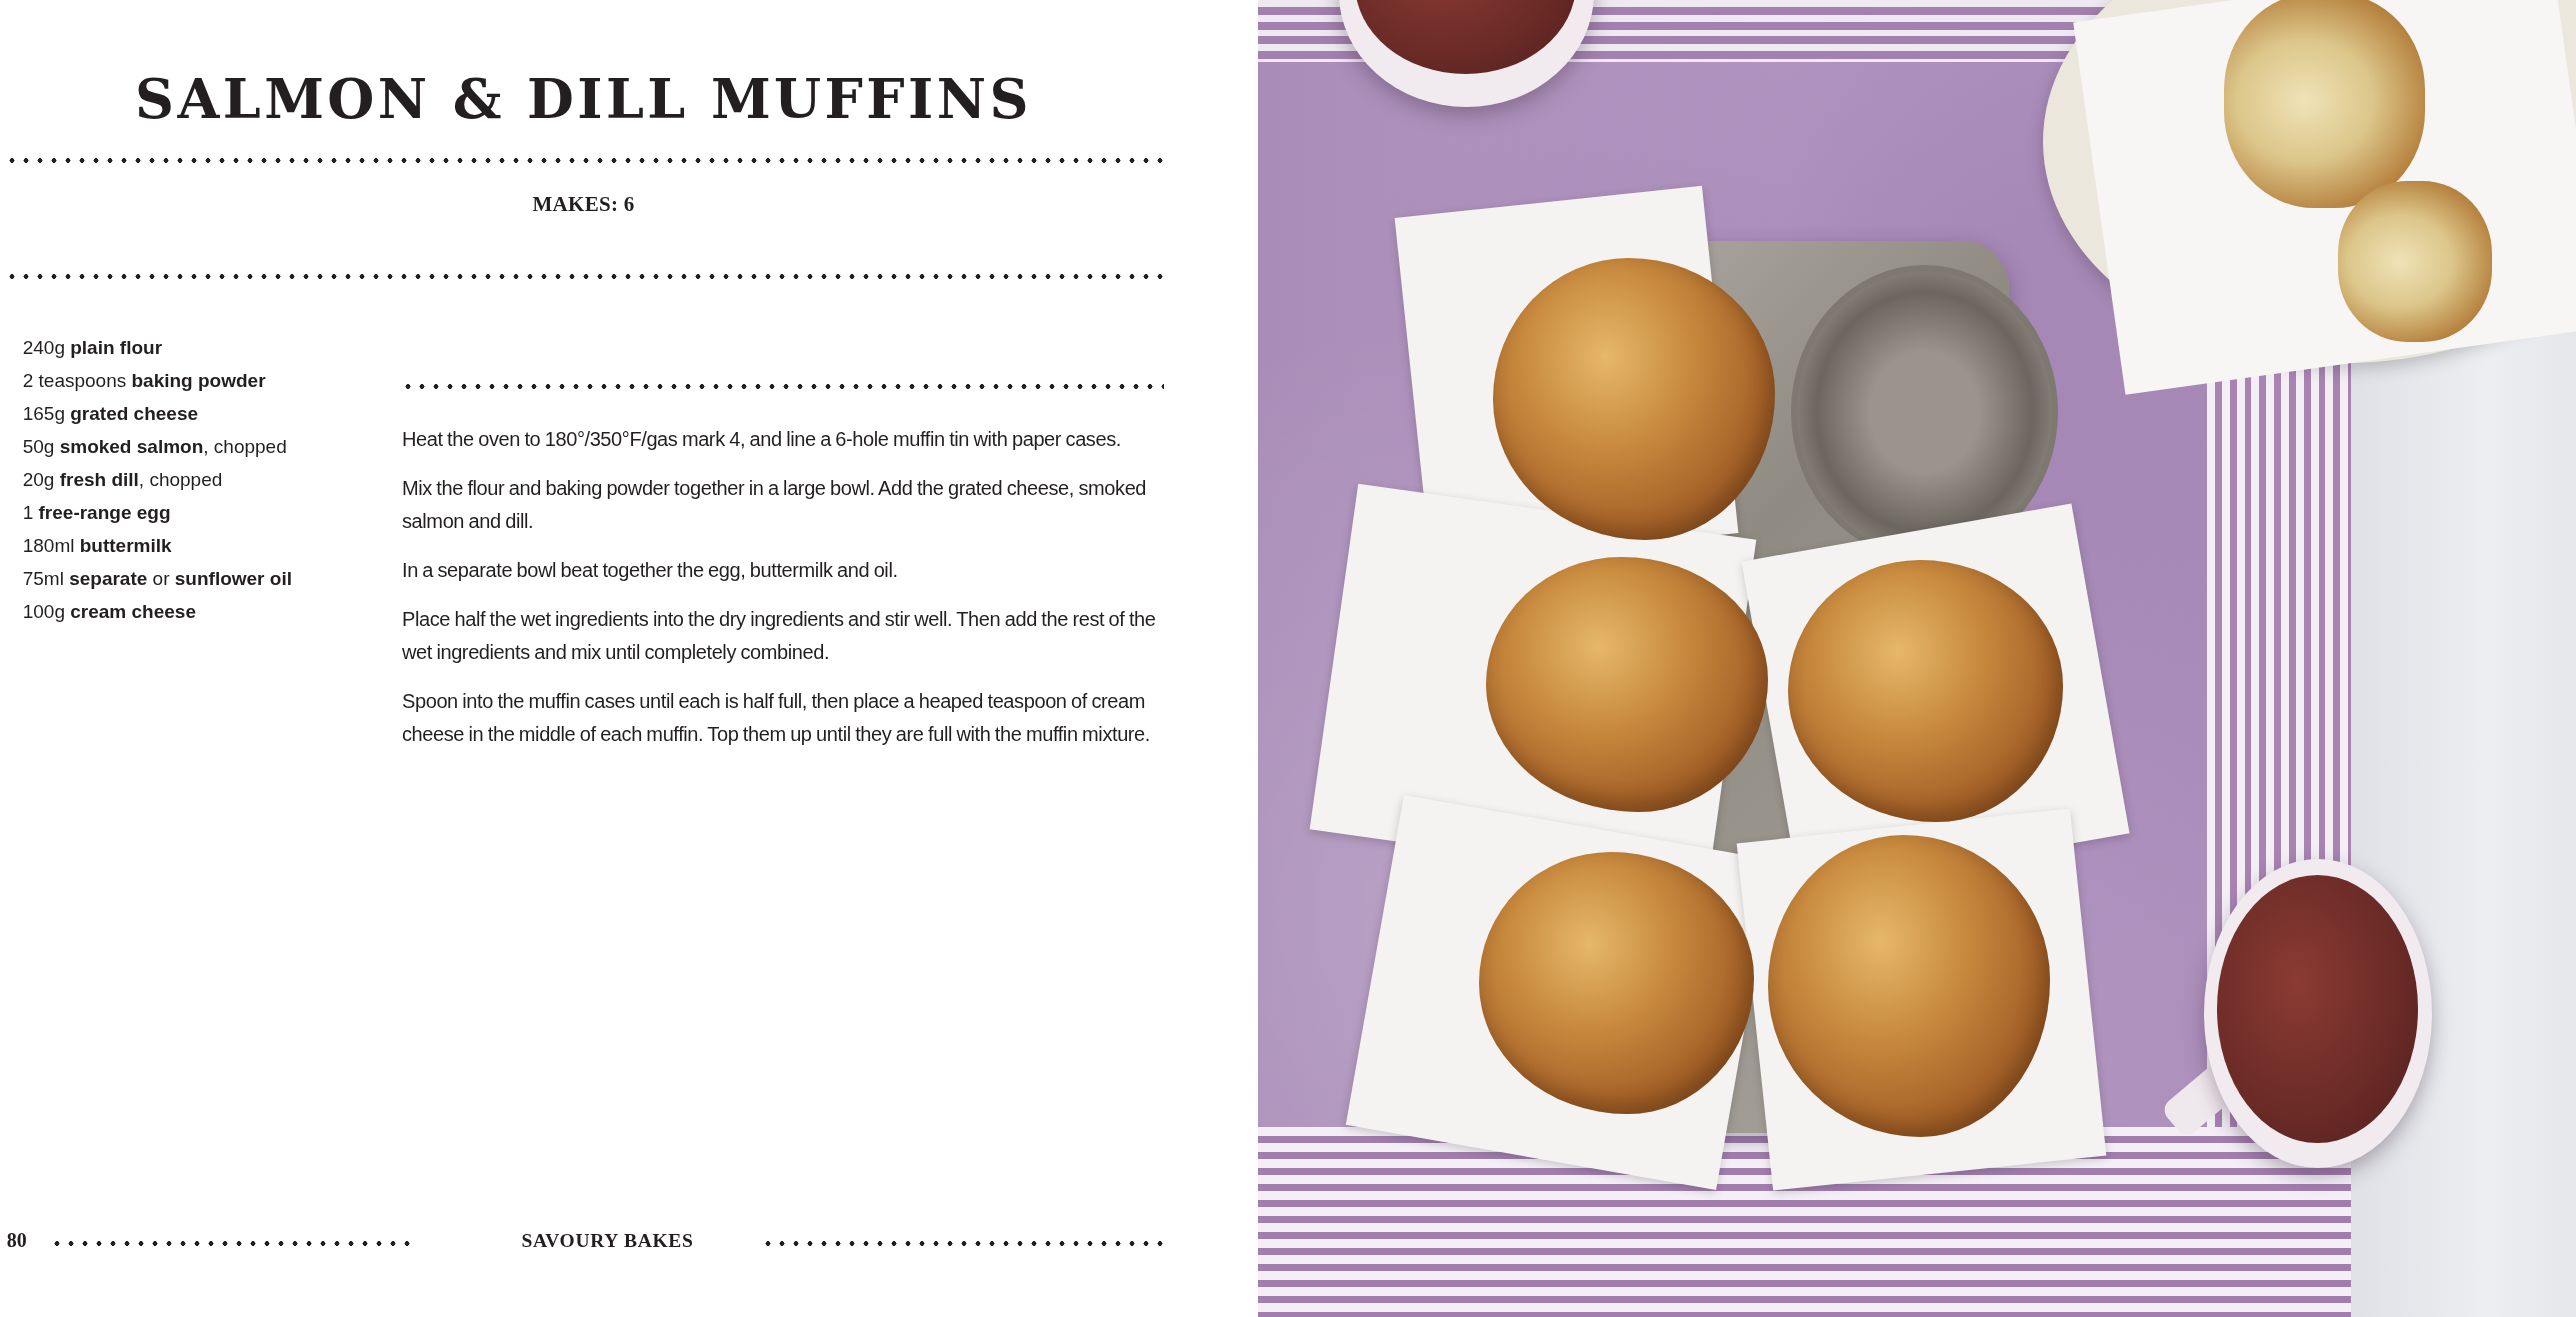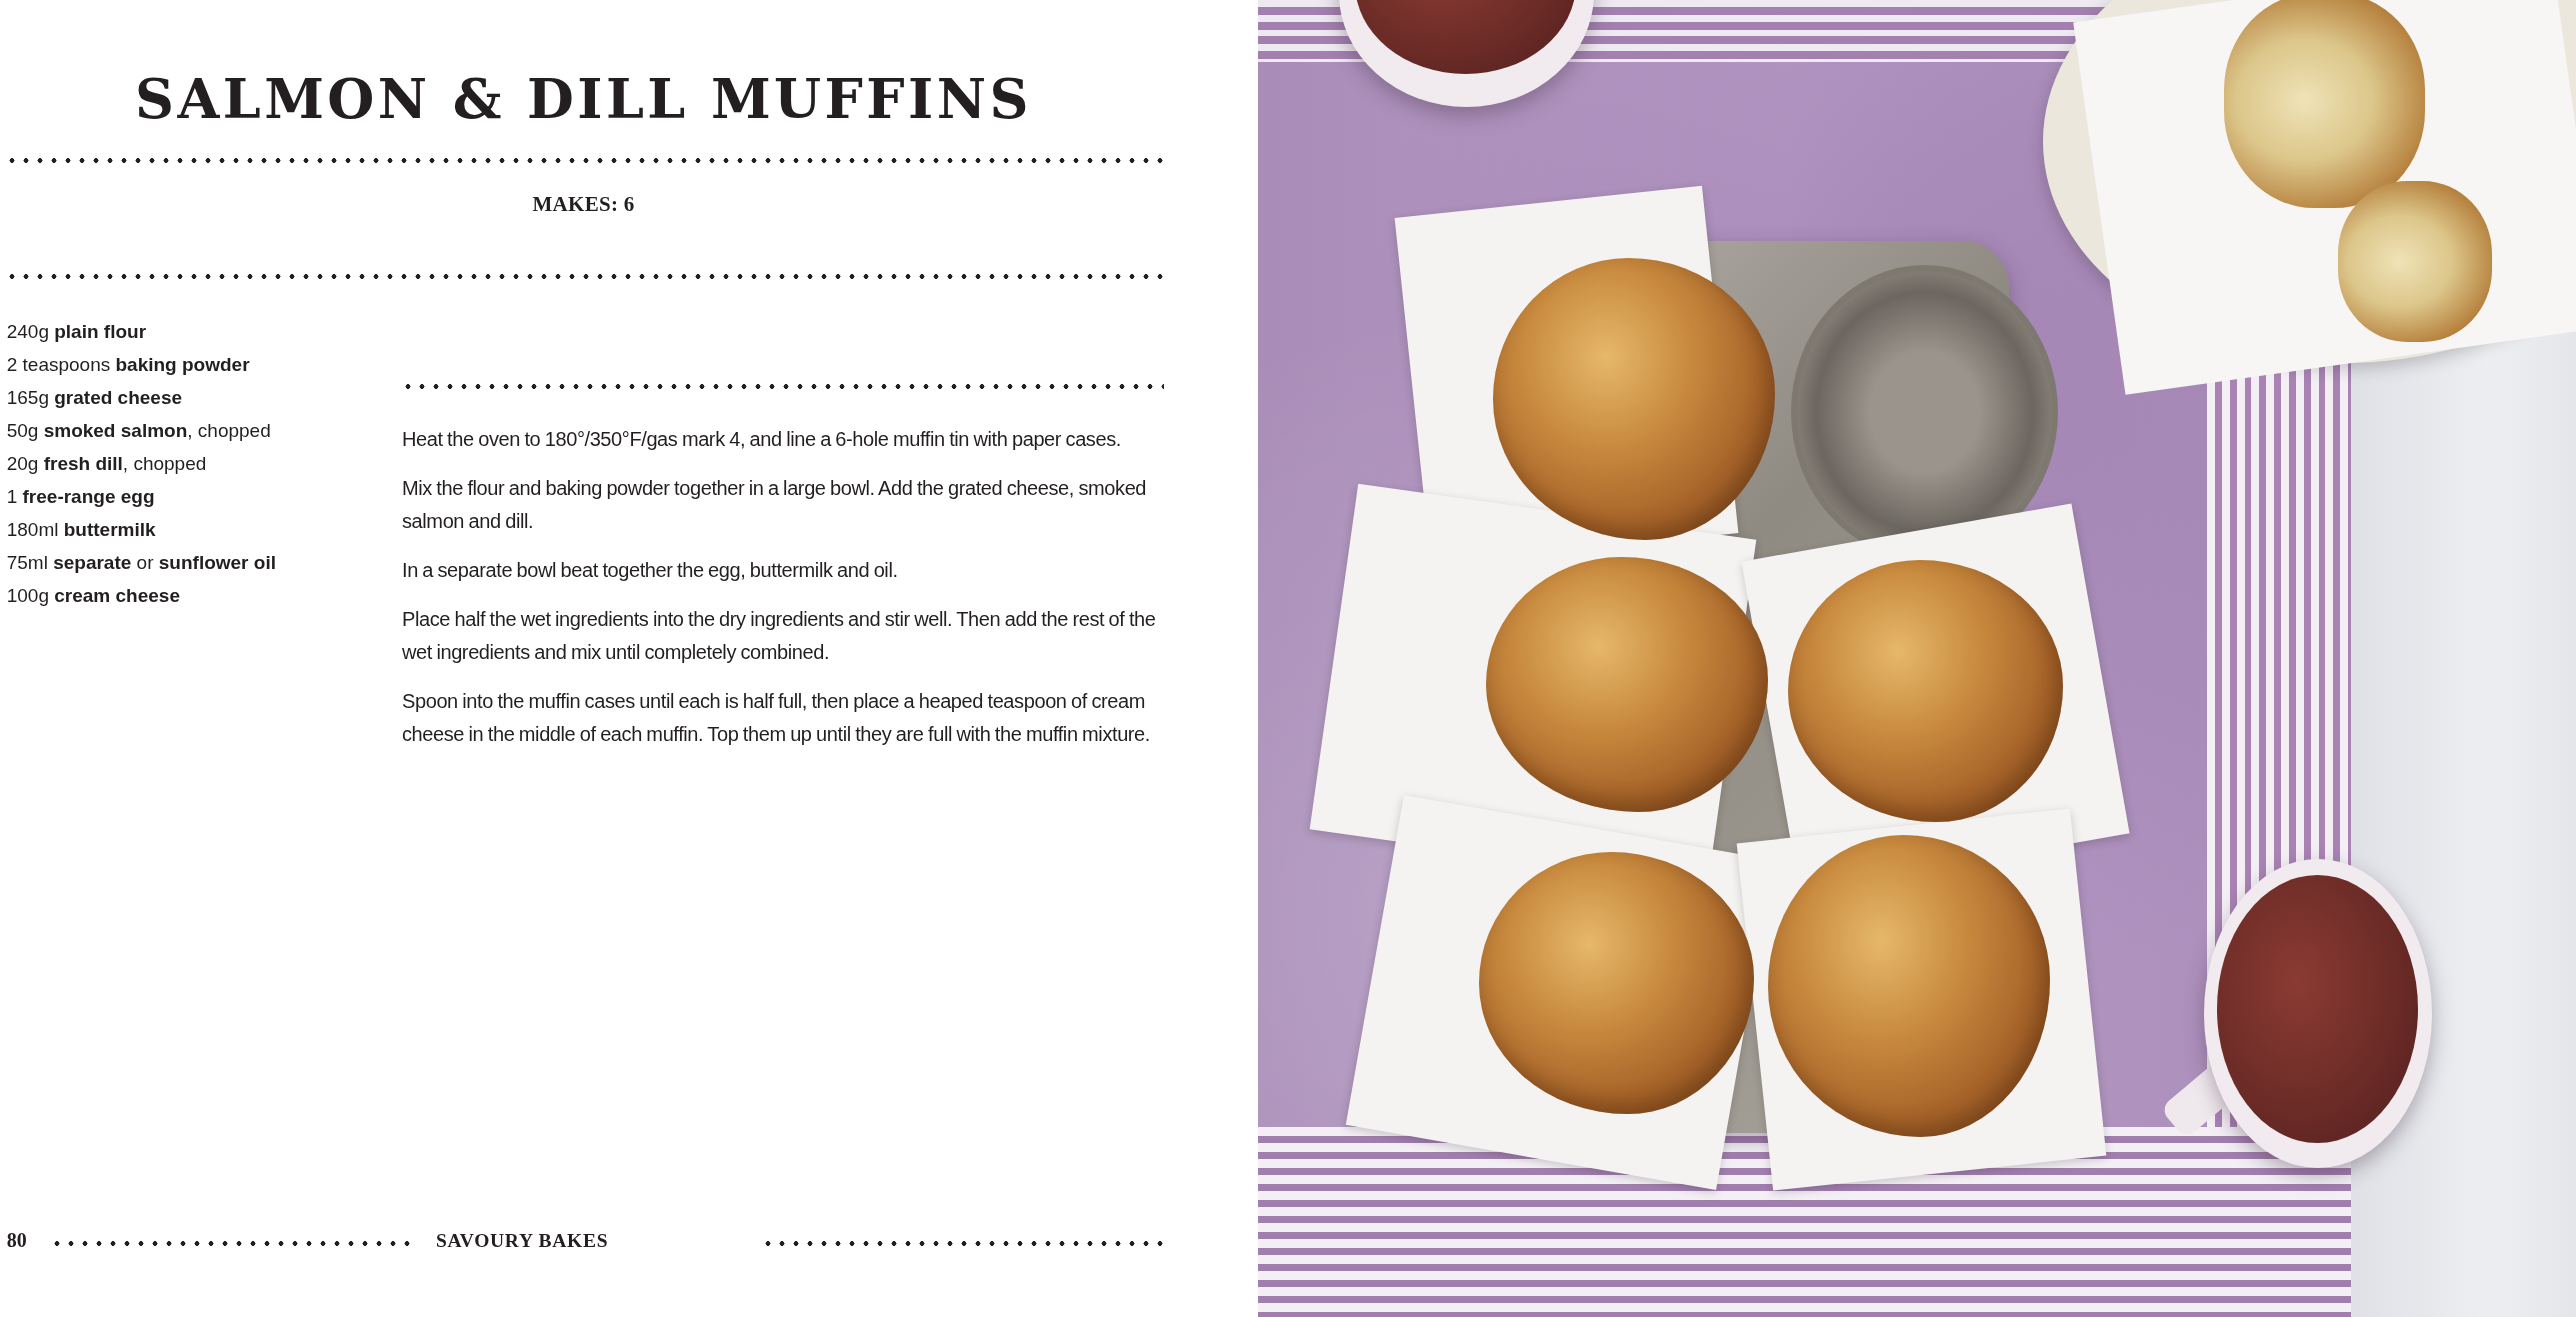"240g plain flour" .ingredients { margin: 0 -> 16px }
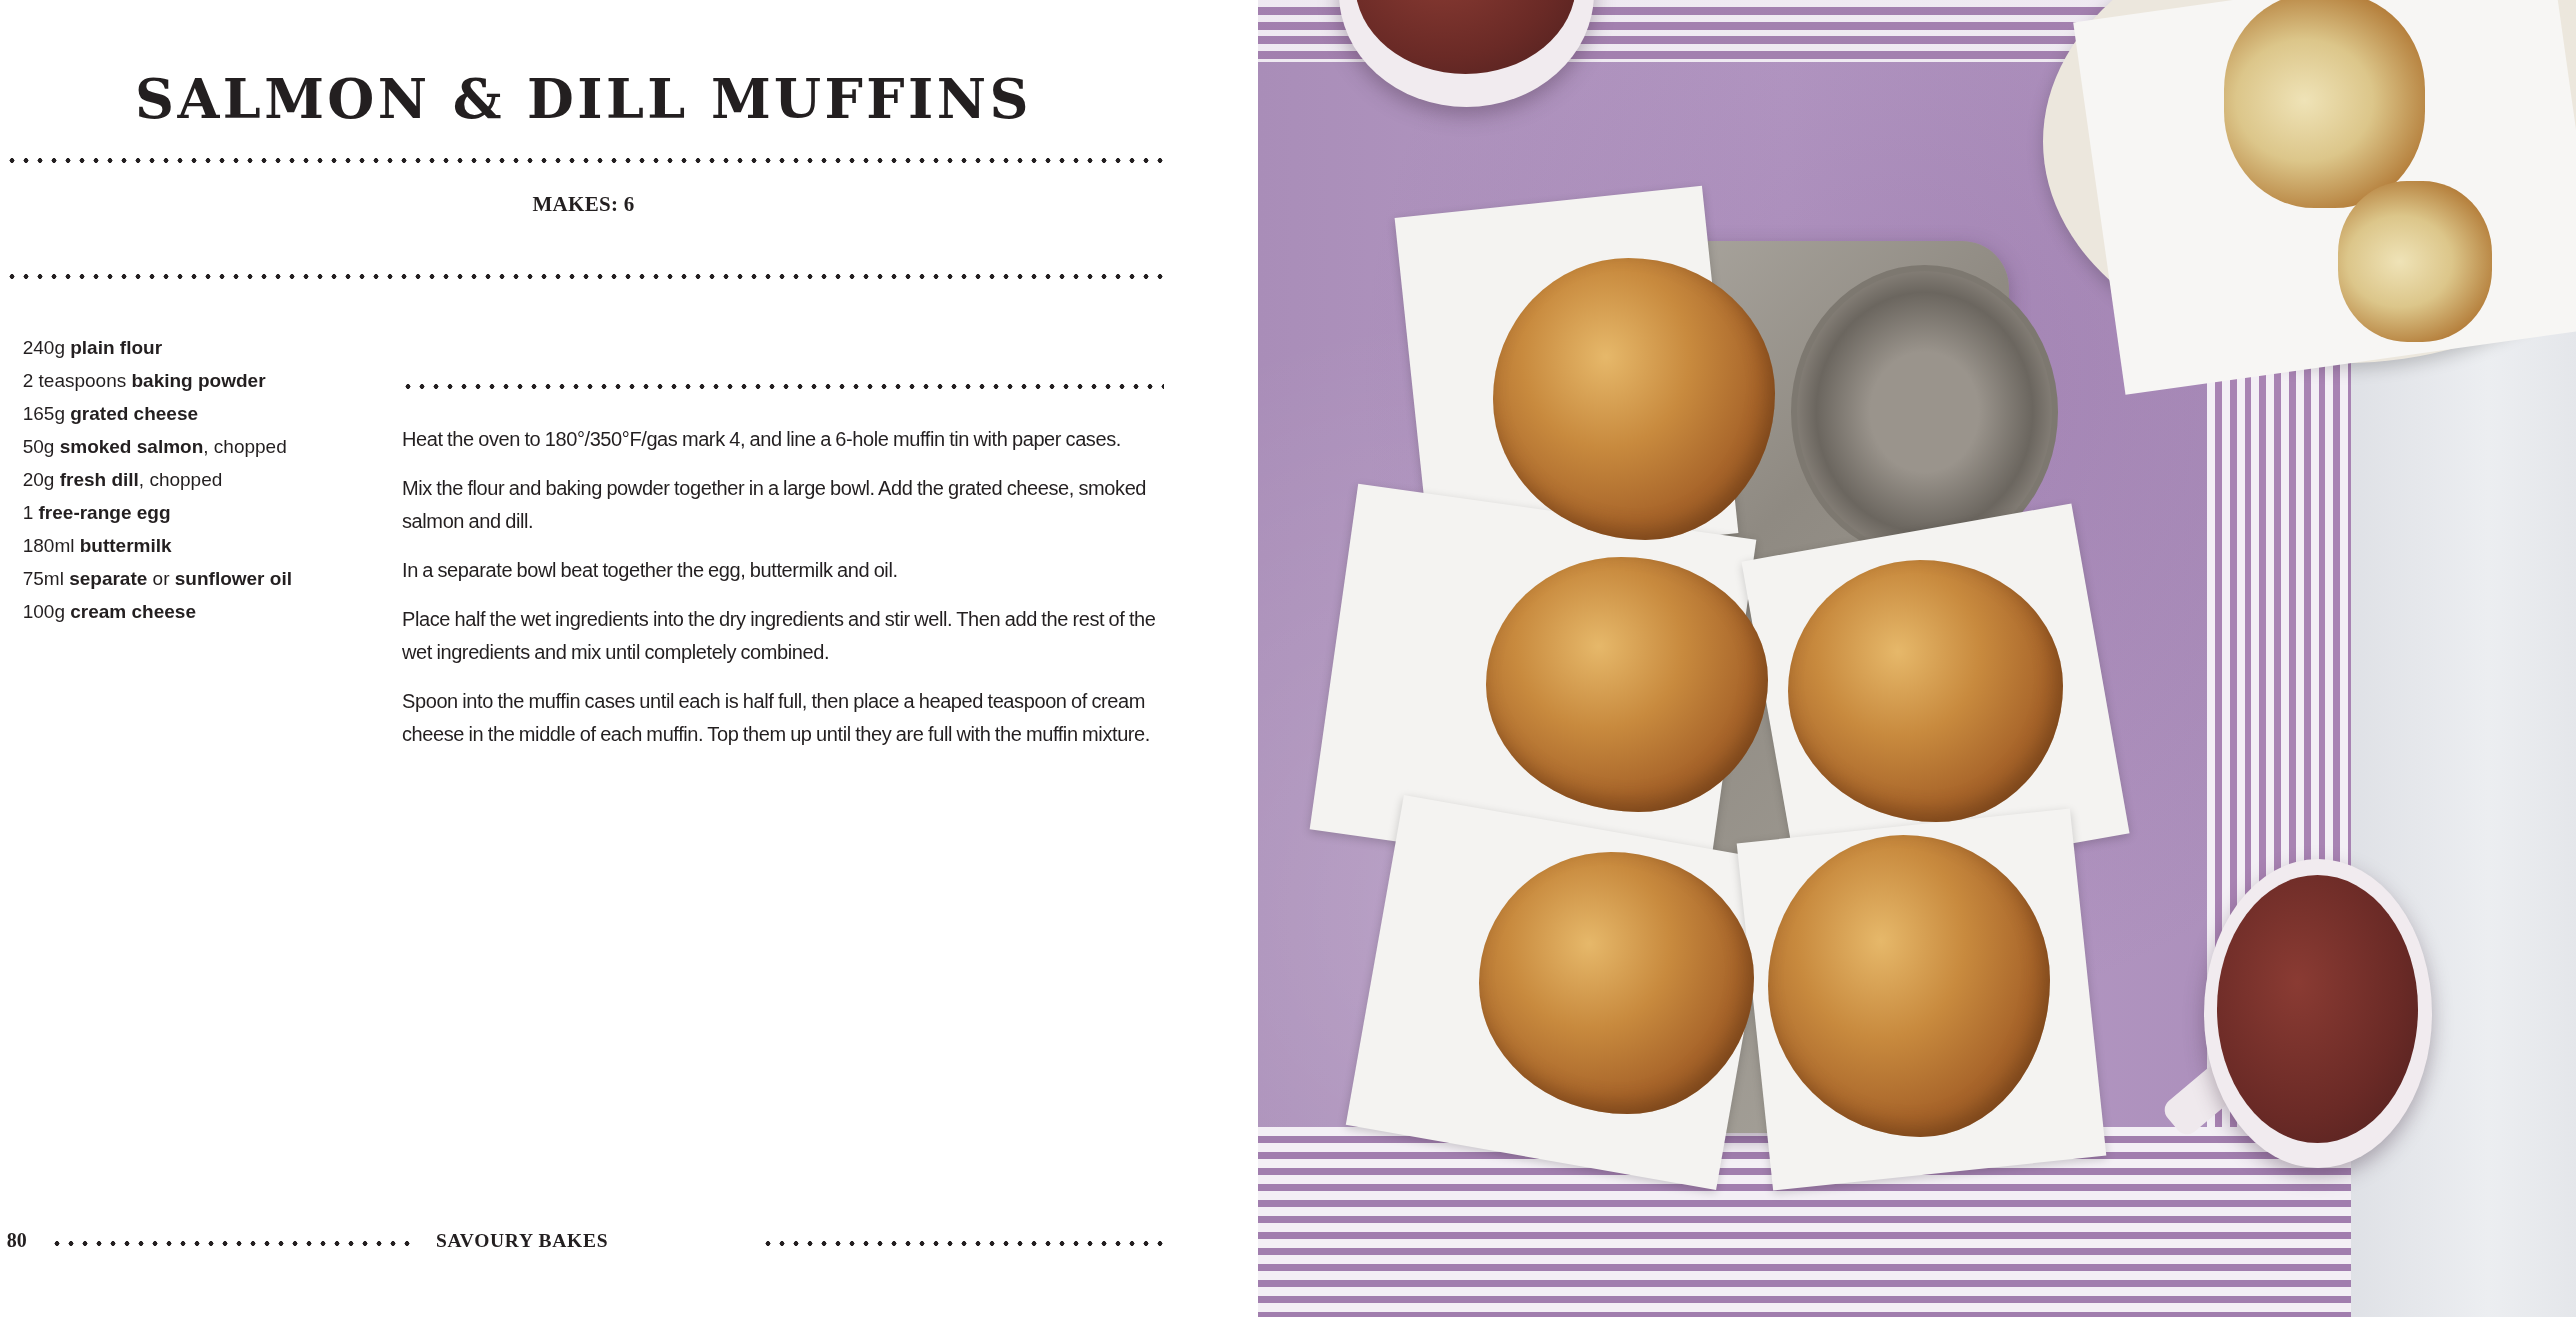"SAVOURY BAKES" .footer-label { left: 436px -> 460px; text-align: none -> center }
